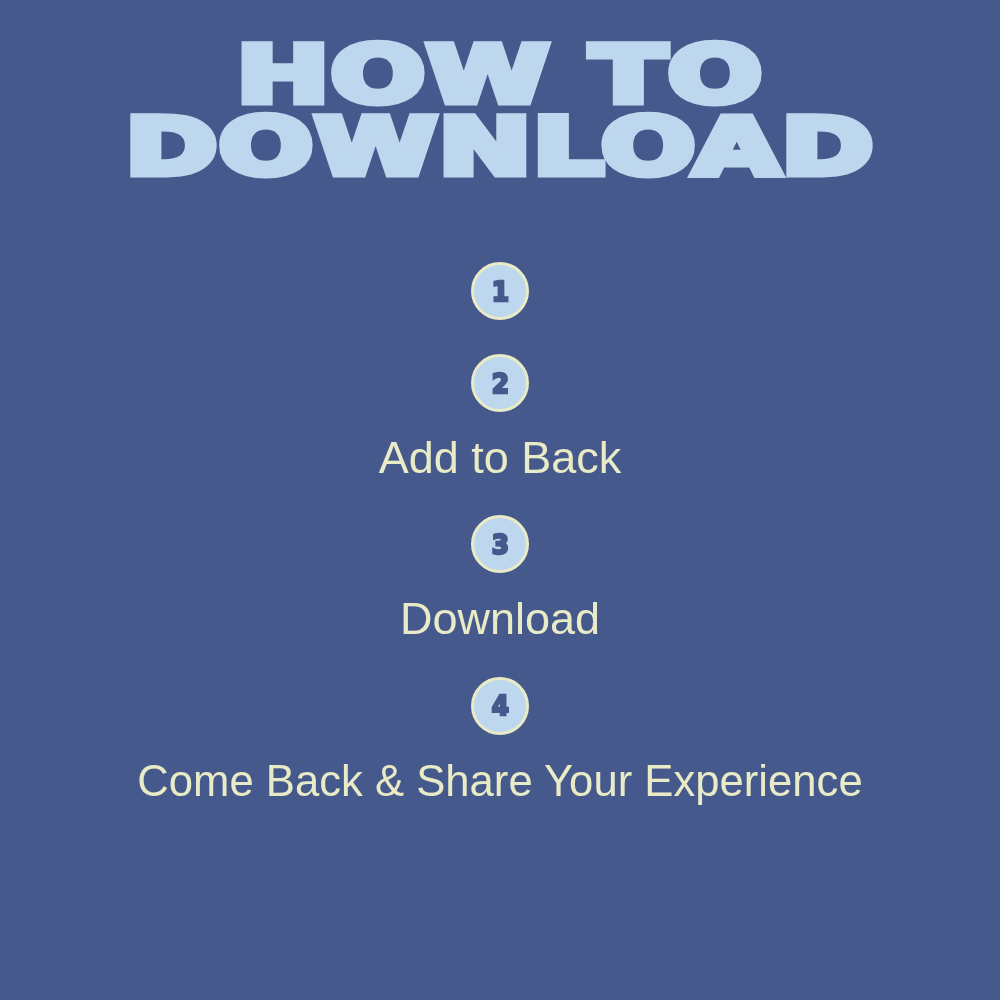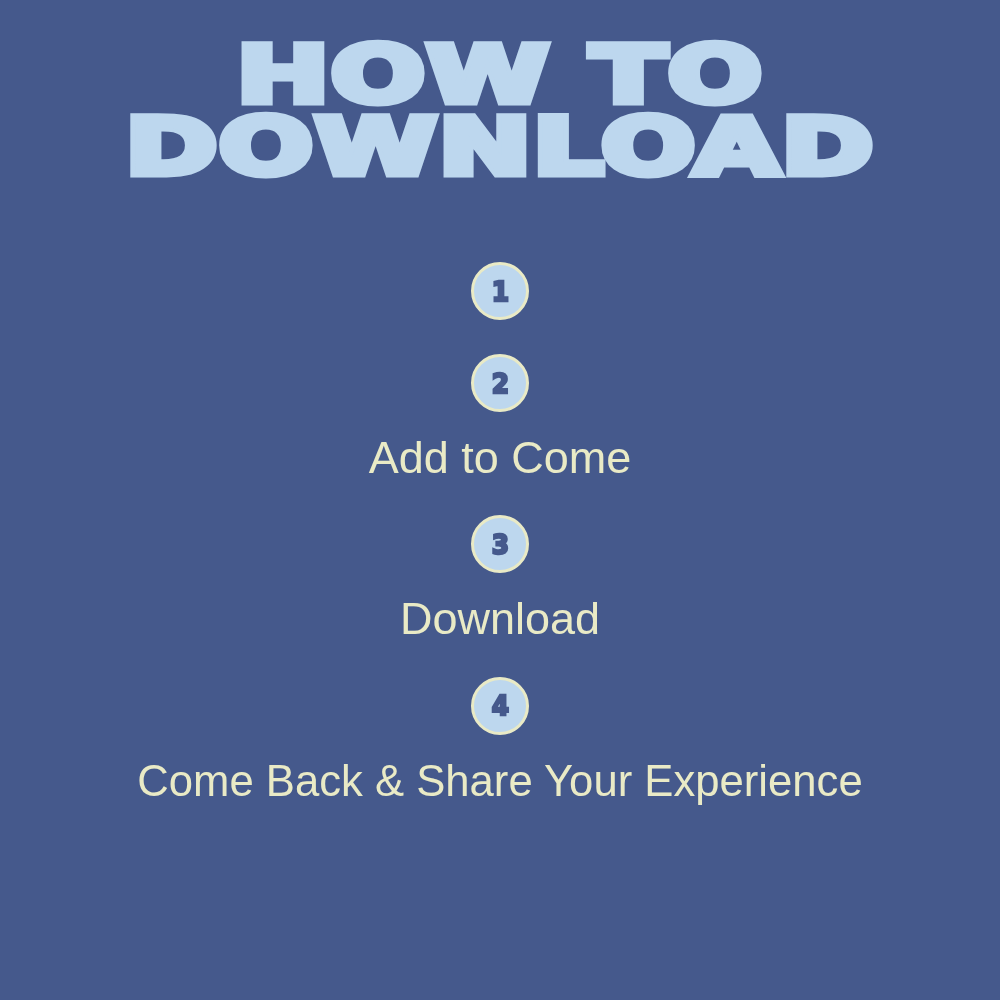"Add to Come" div.step-label { text: Come -> Back }
